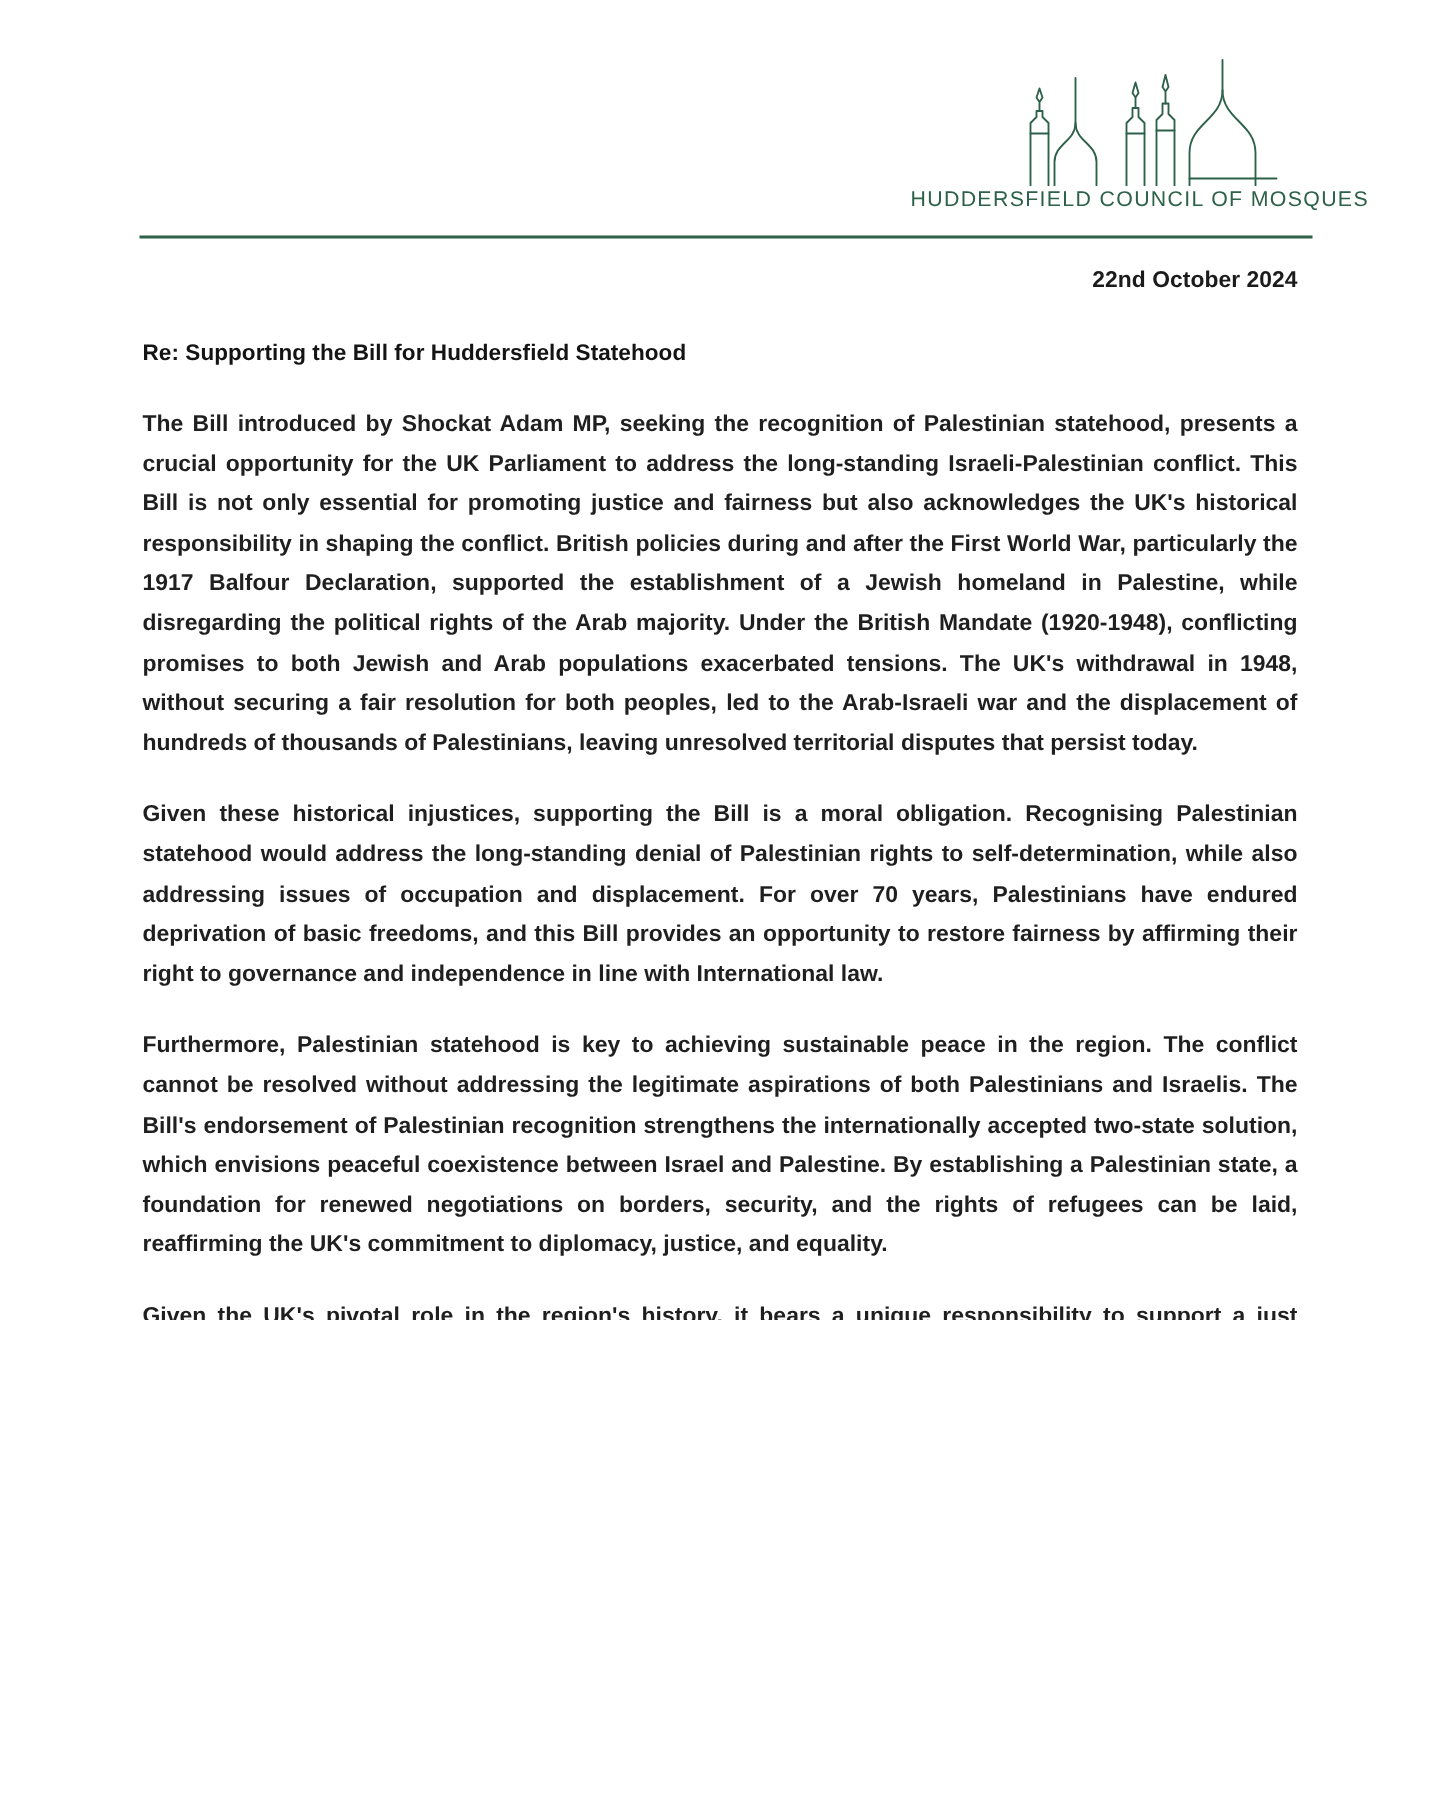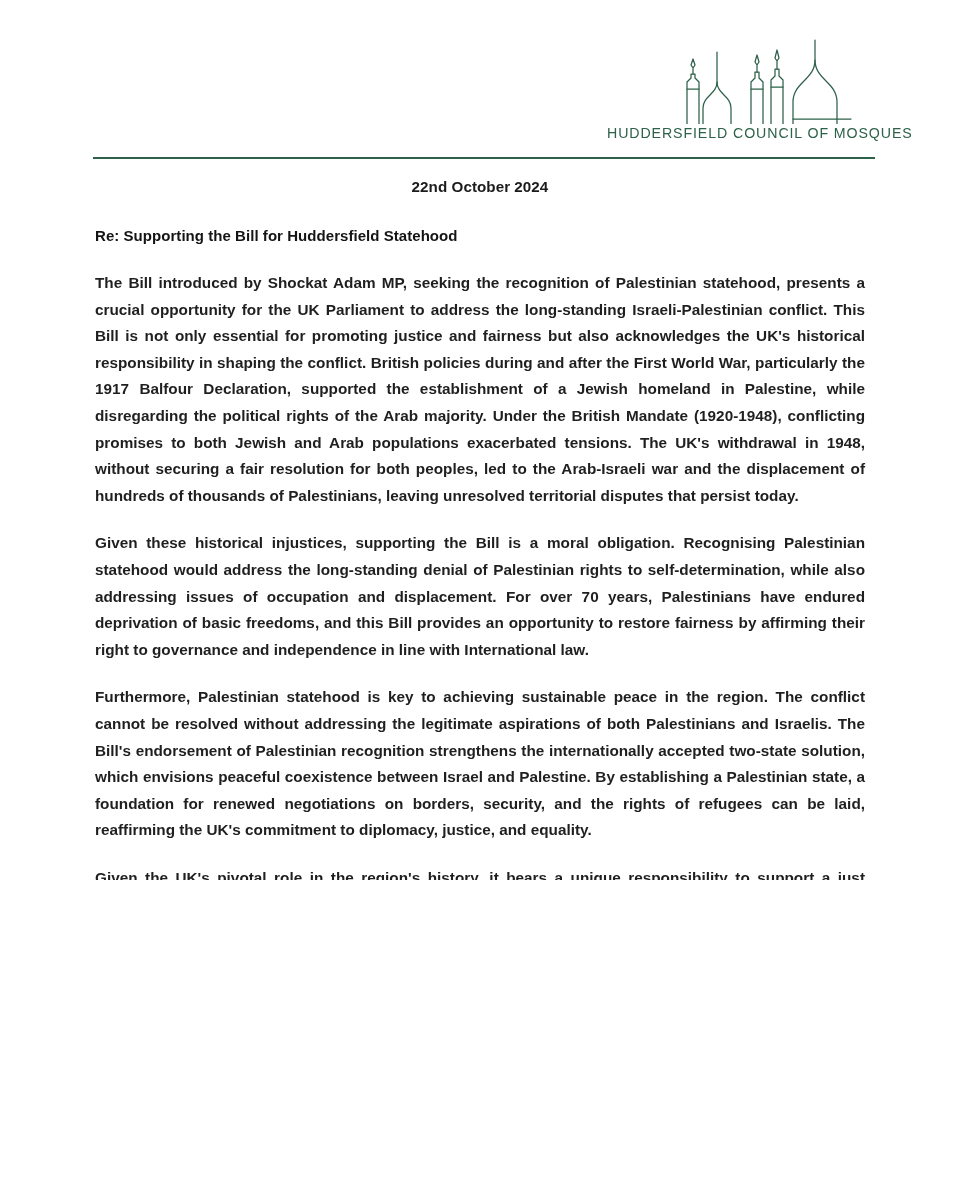"22nd October 2024" .date-line { text-align: center -> right }
